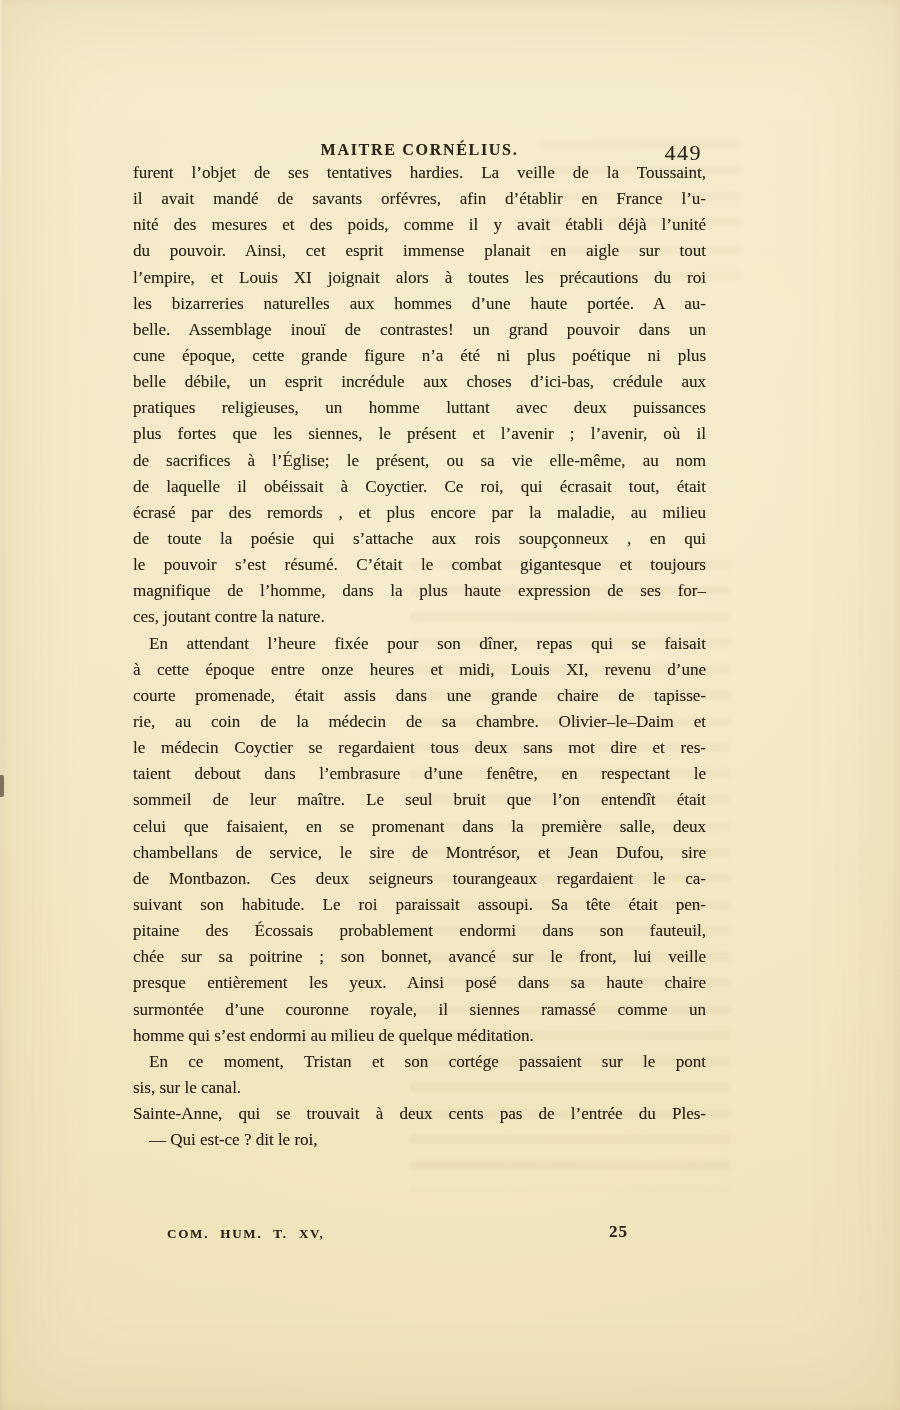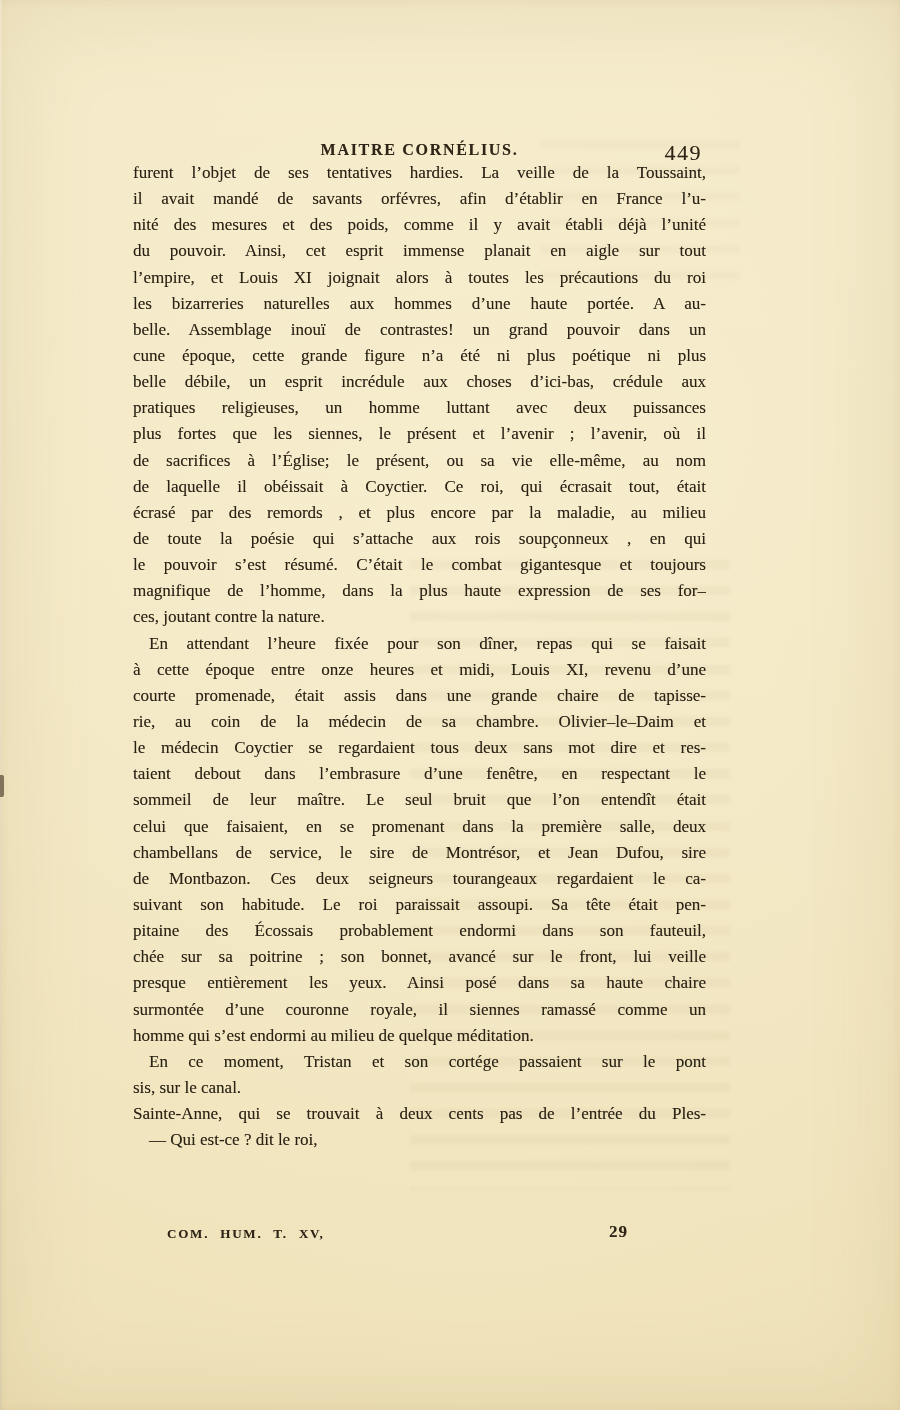"29" span.sheet-number { text: 29 -> 25 }
